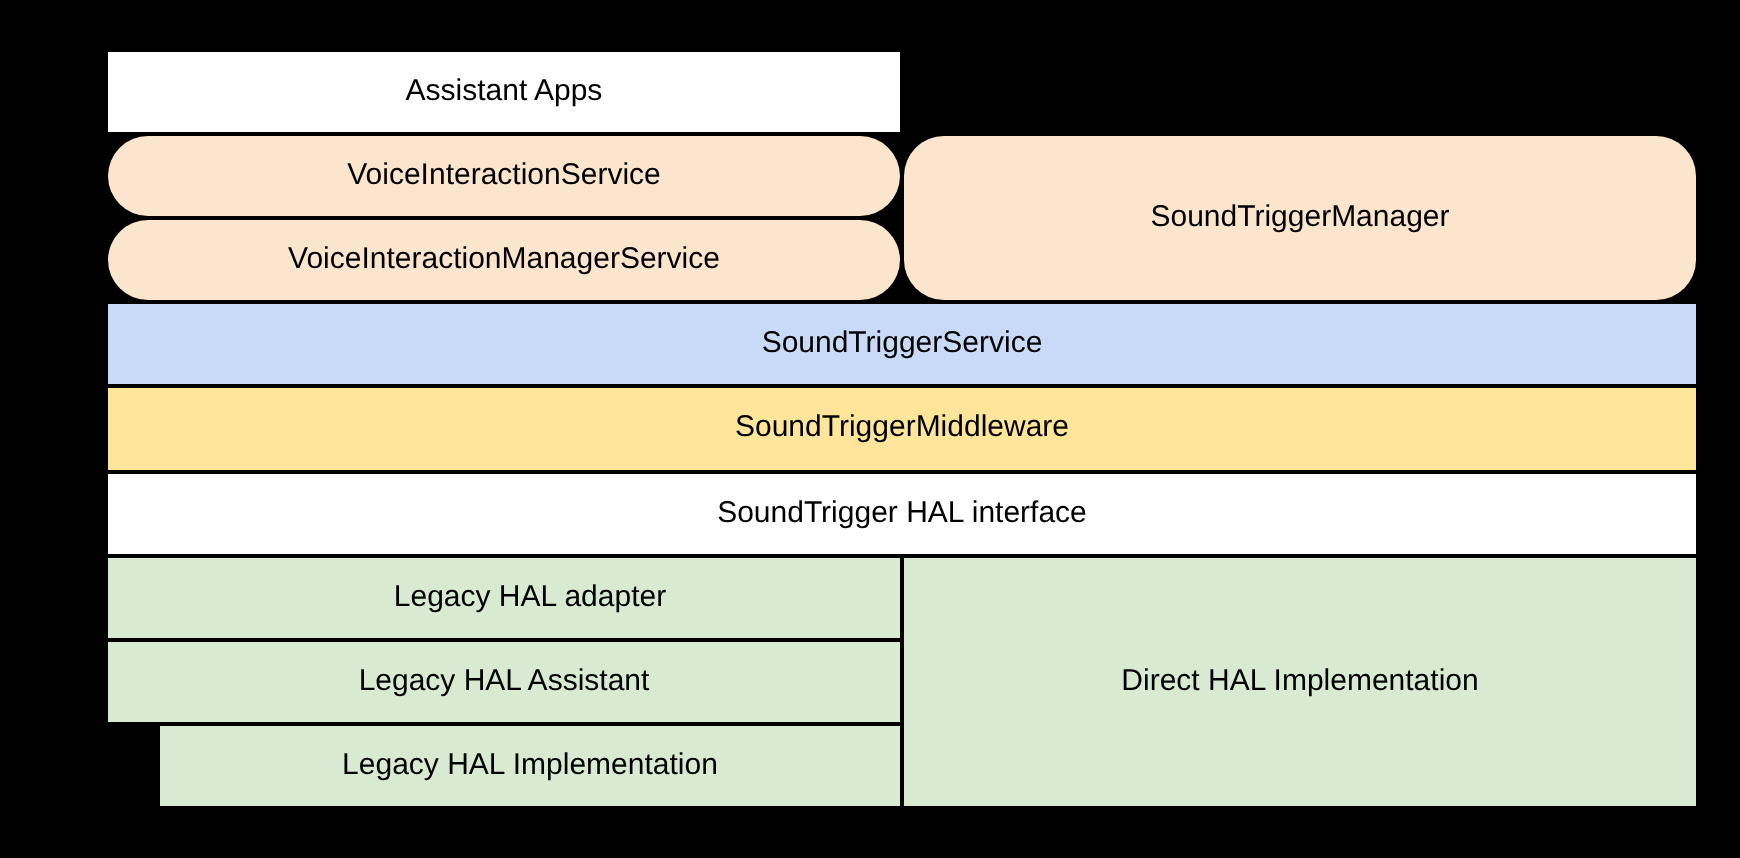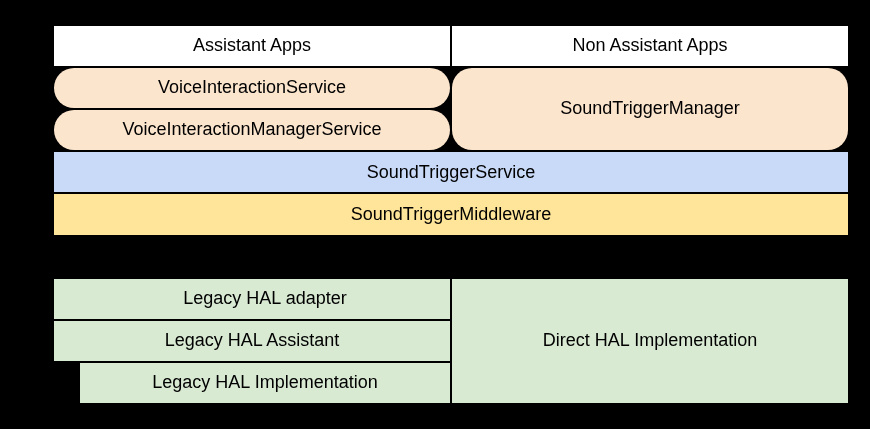"Assistant Apps" .cell { font-size: 18px -> 15px }
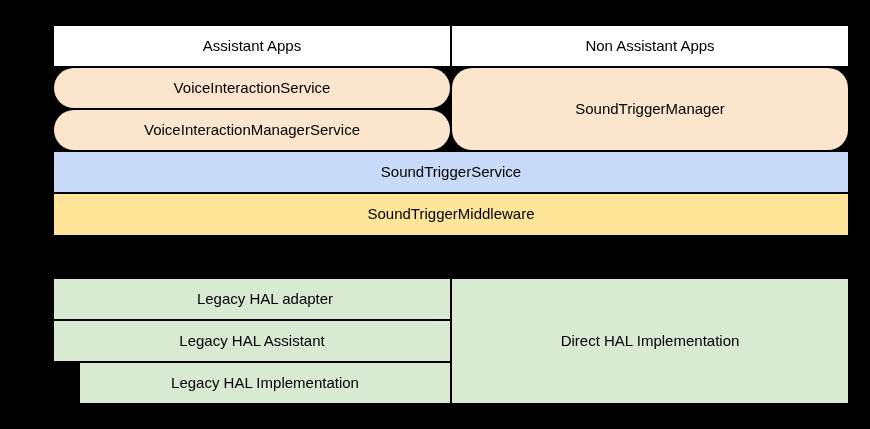"Non Assistant Apps" div.cell { html: <div>Non Assistant Apps</div> -> none }
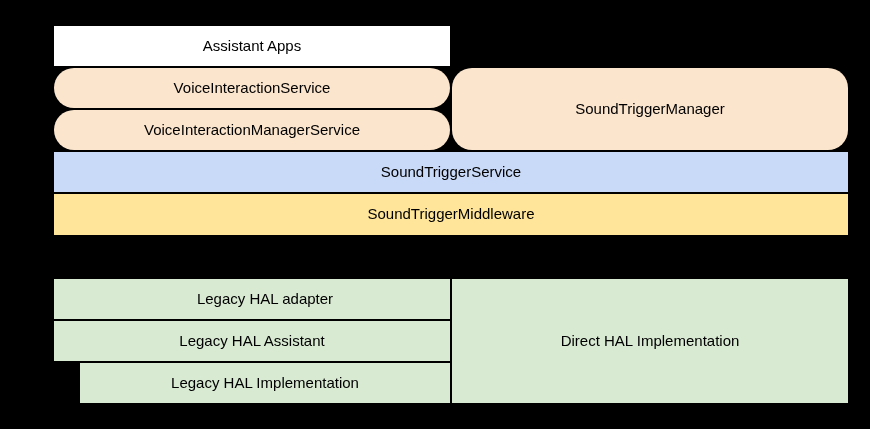"SoundTrigger HAL interface" div.cell { html: none -> <div>SoundTrigger HAL interface</div> }
